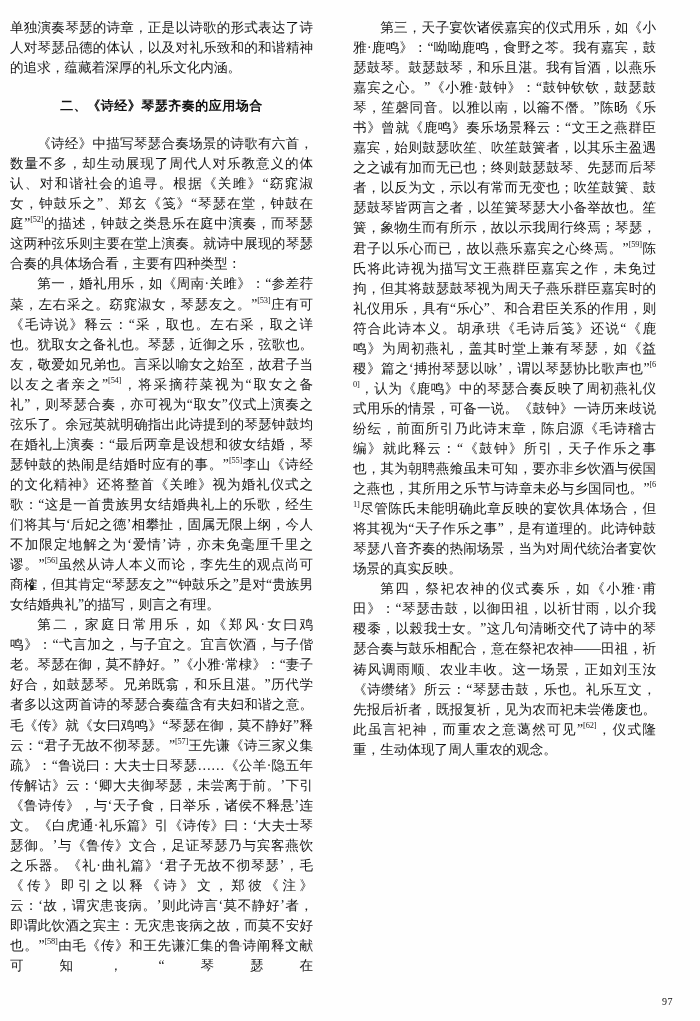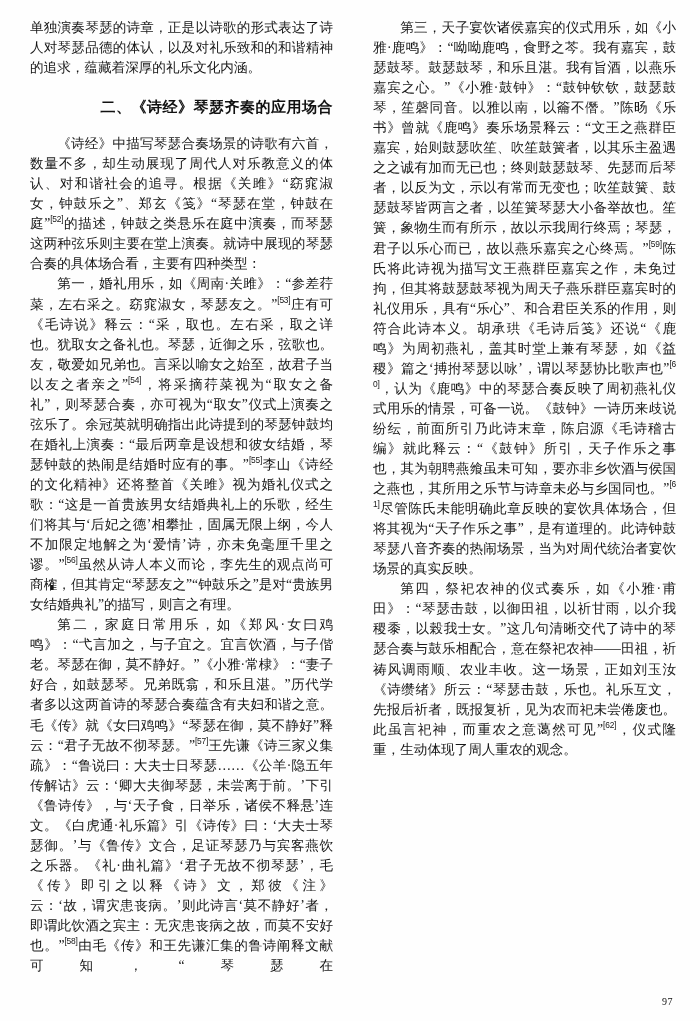"单独演奏琴瑟的诗章，正是以诗歌的形式表达了诗人对琴瑟品德的体认，以及对礼乐致和的" .columns { left: 30px -> 10px }
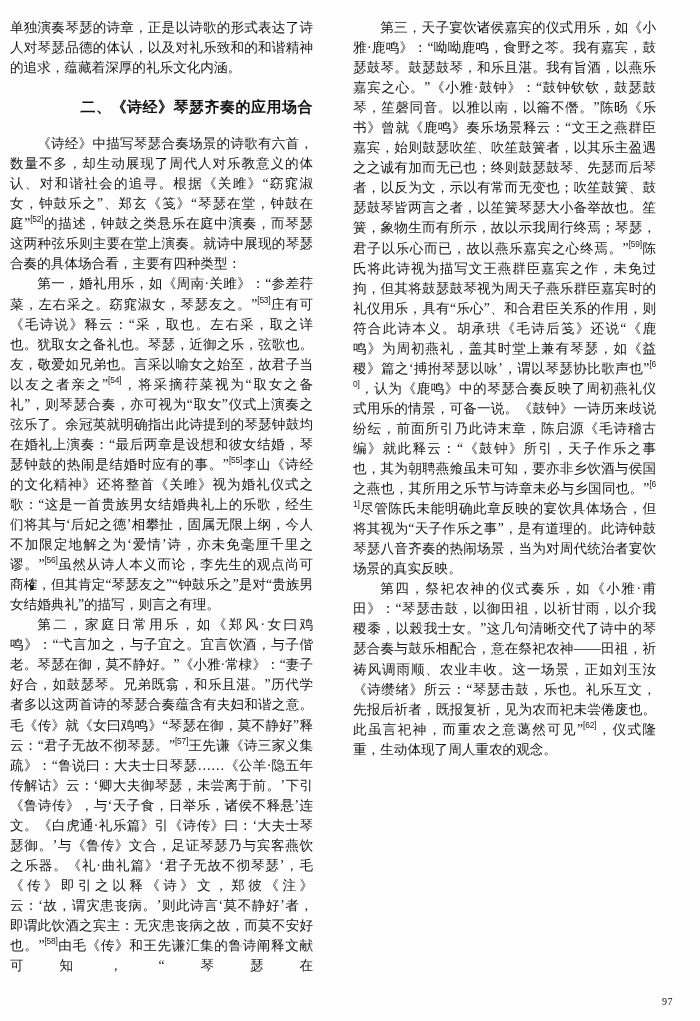"二、《诗经》琴瑟齐奏的应用场合" h2.section-title { font-family: Liberation Sans, sans-serif -> Liberation Mono, monospace; font-size: 15px -> 13px; text-align: right -> center }
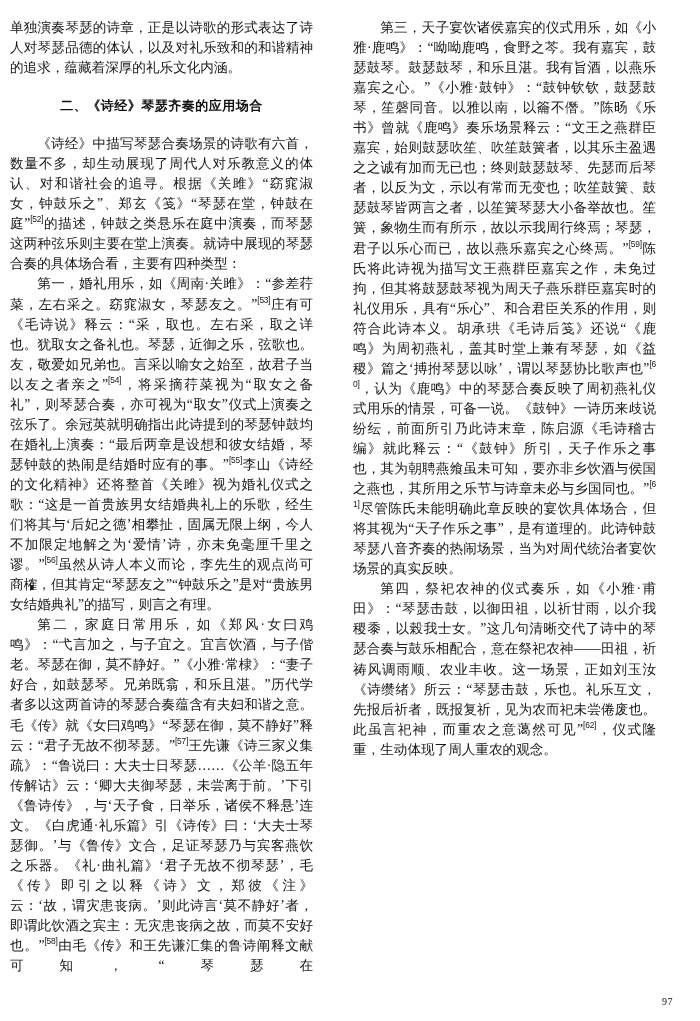"[52]" sup.ref { font-family: Liberation Sans, sans-serif -> Liberation Serif, serif }
